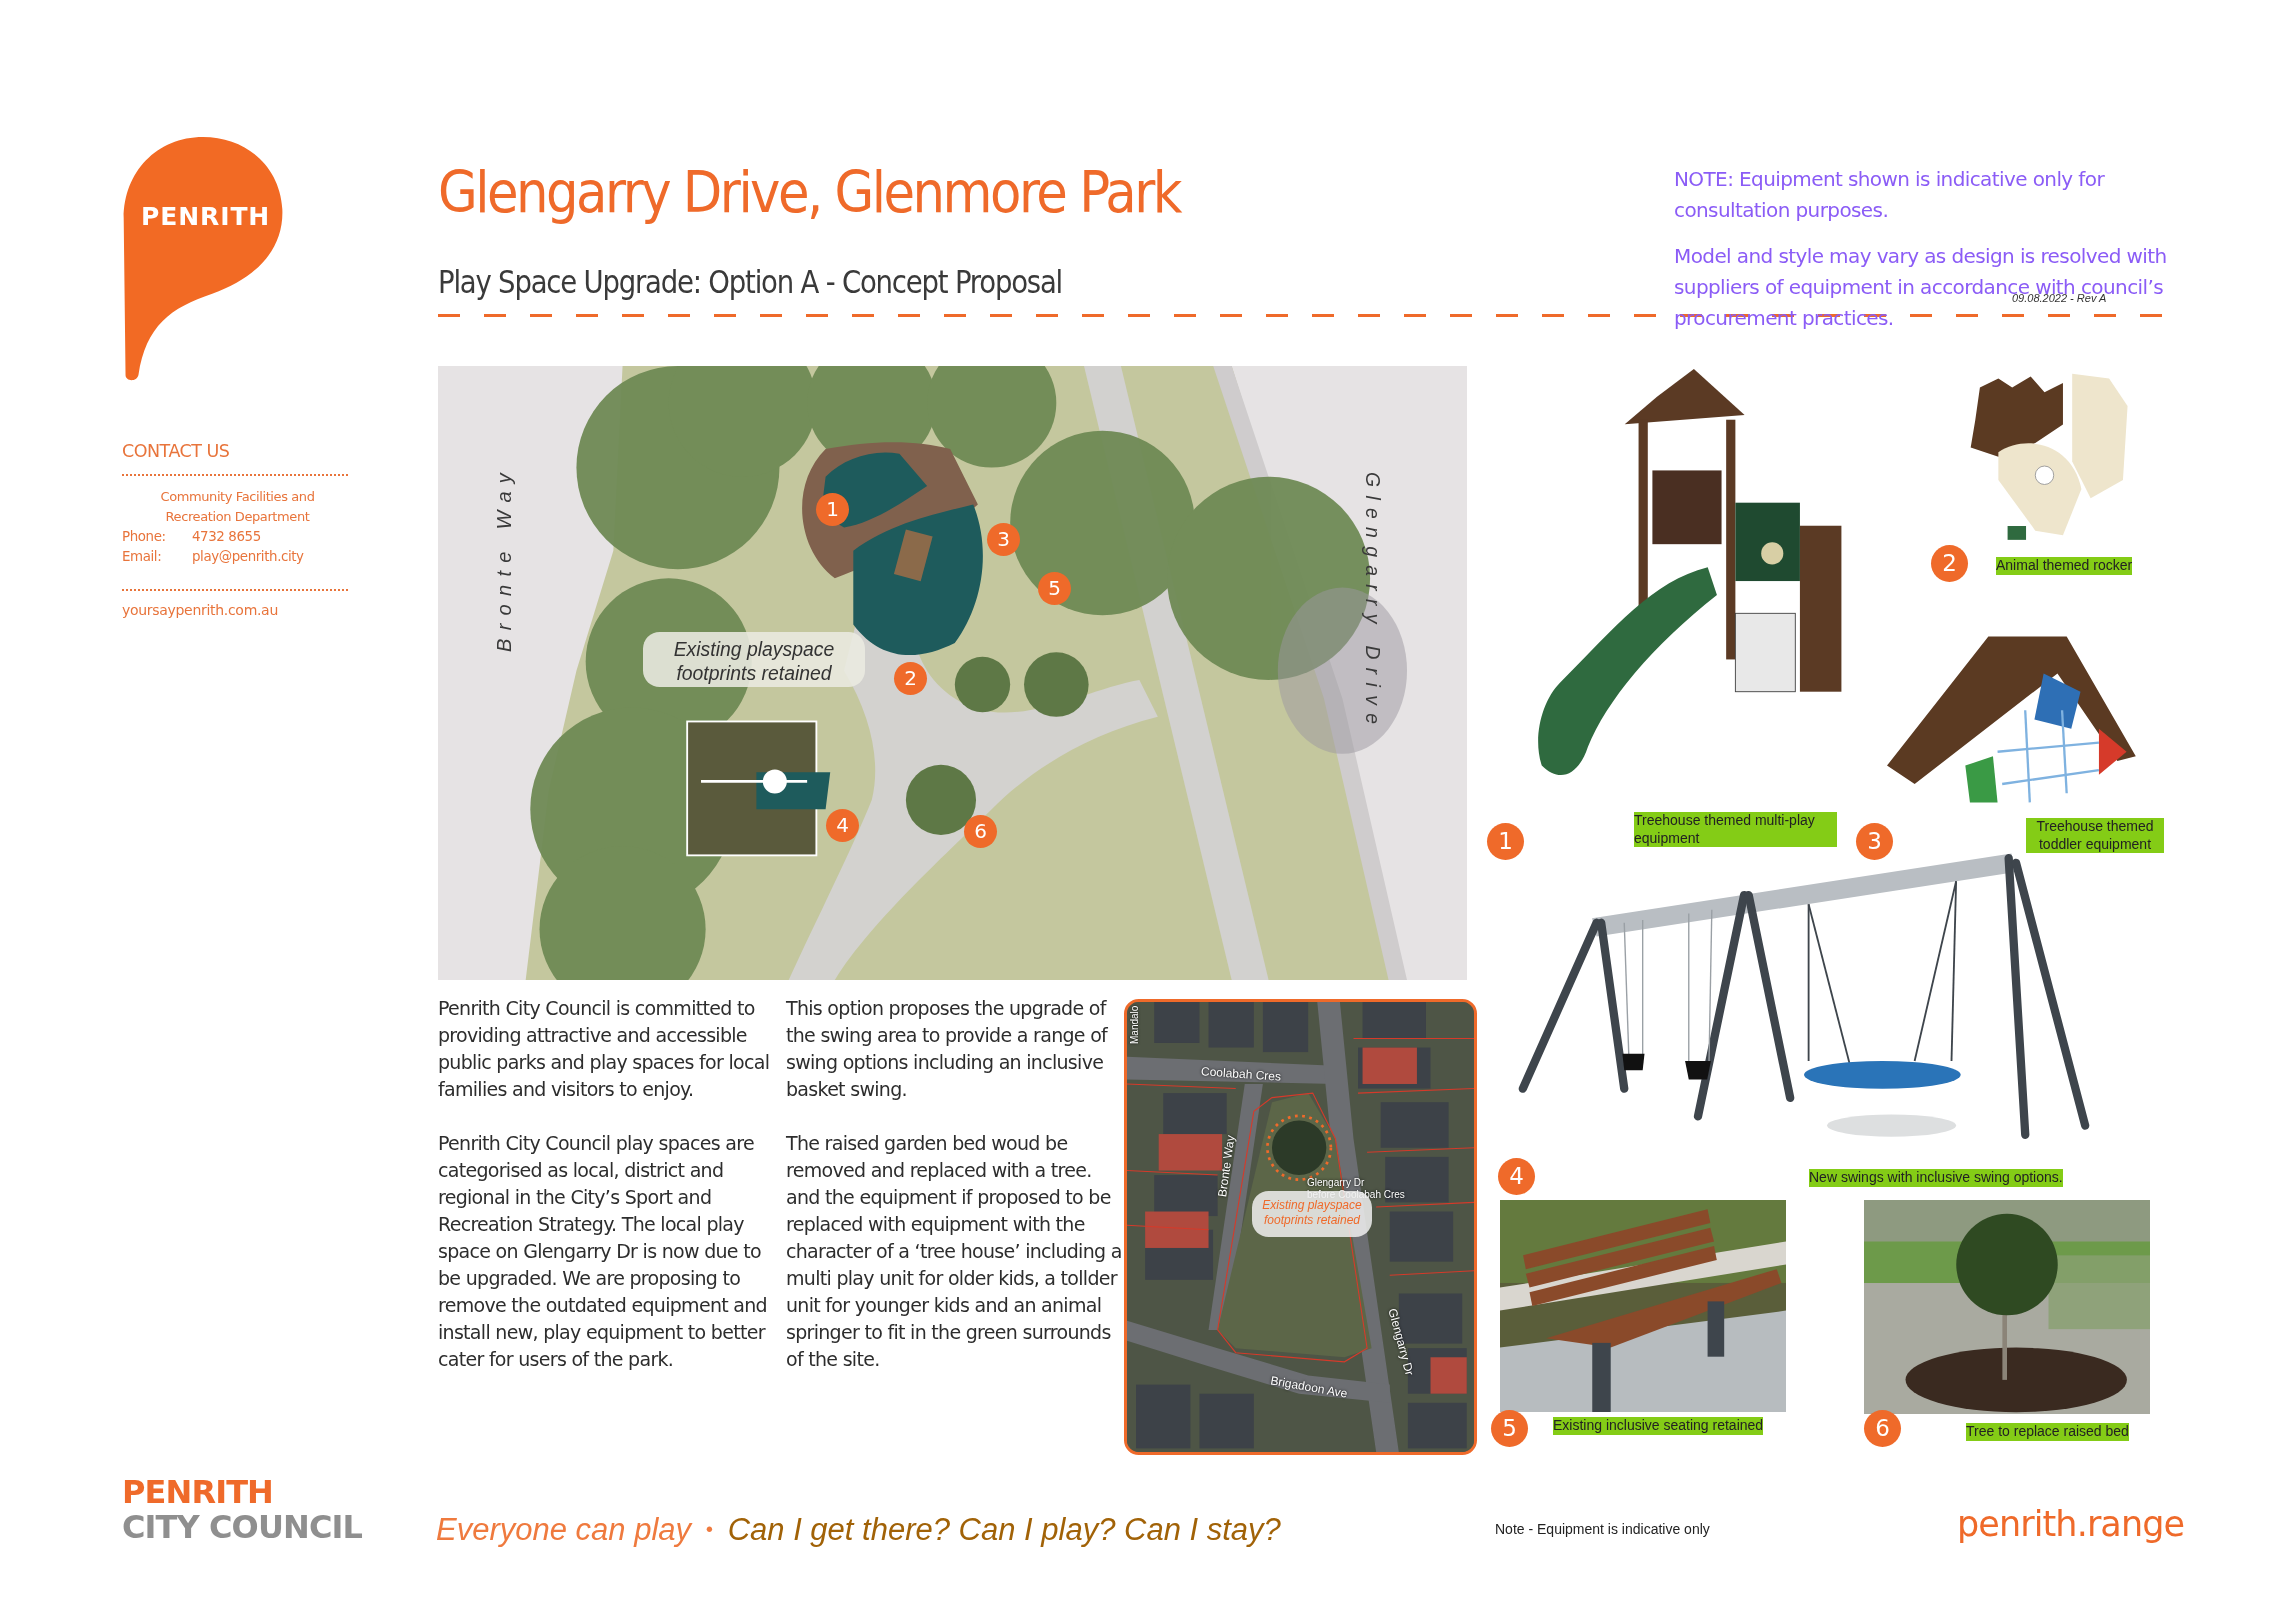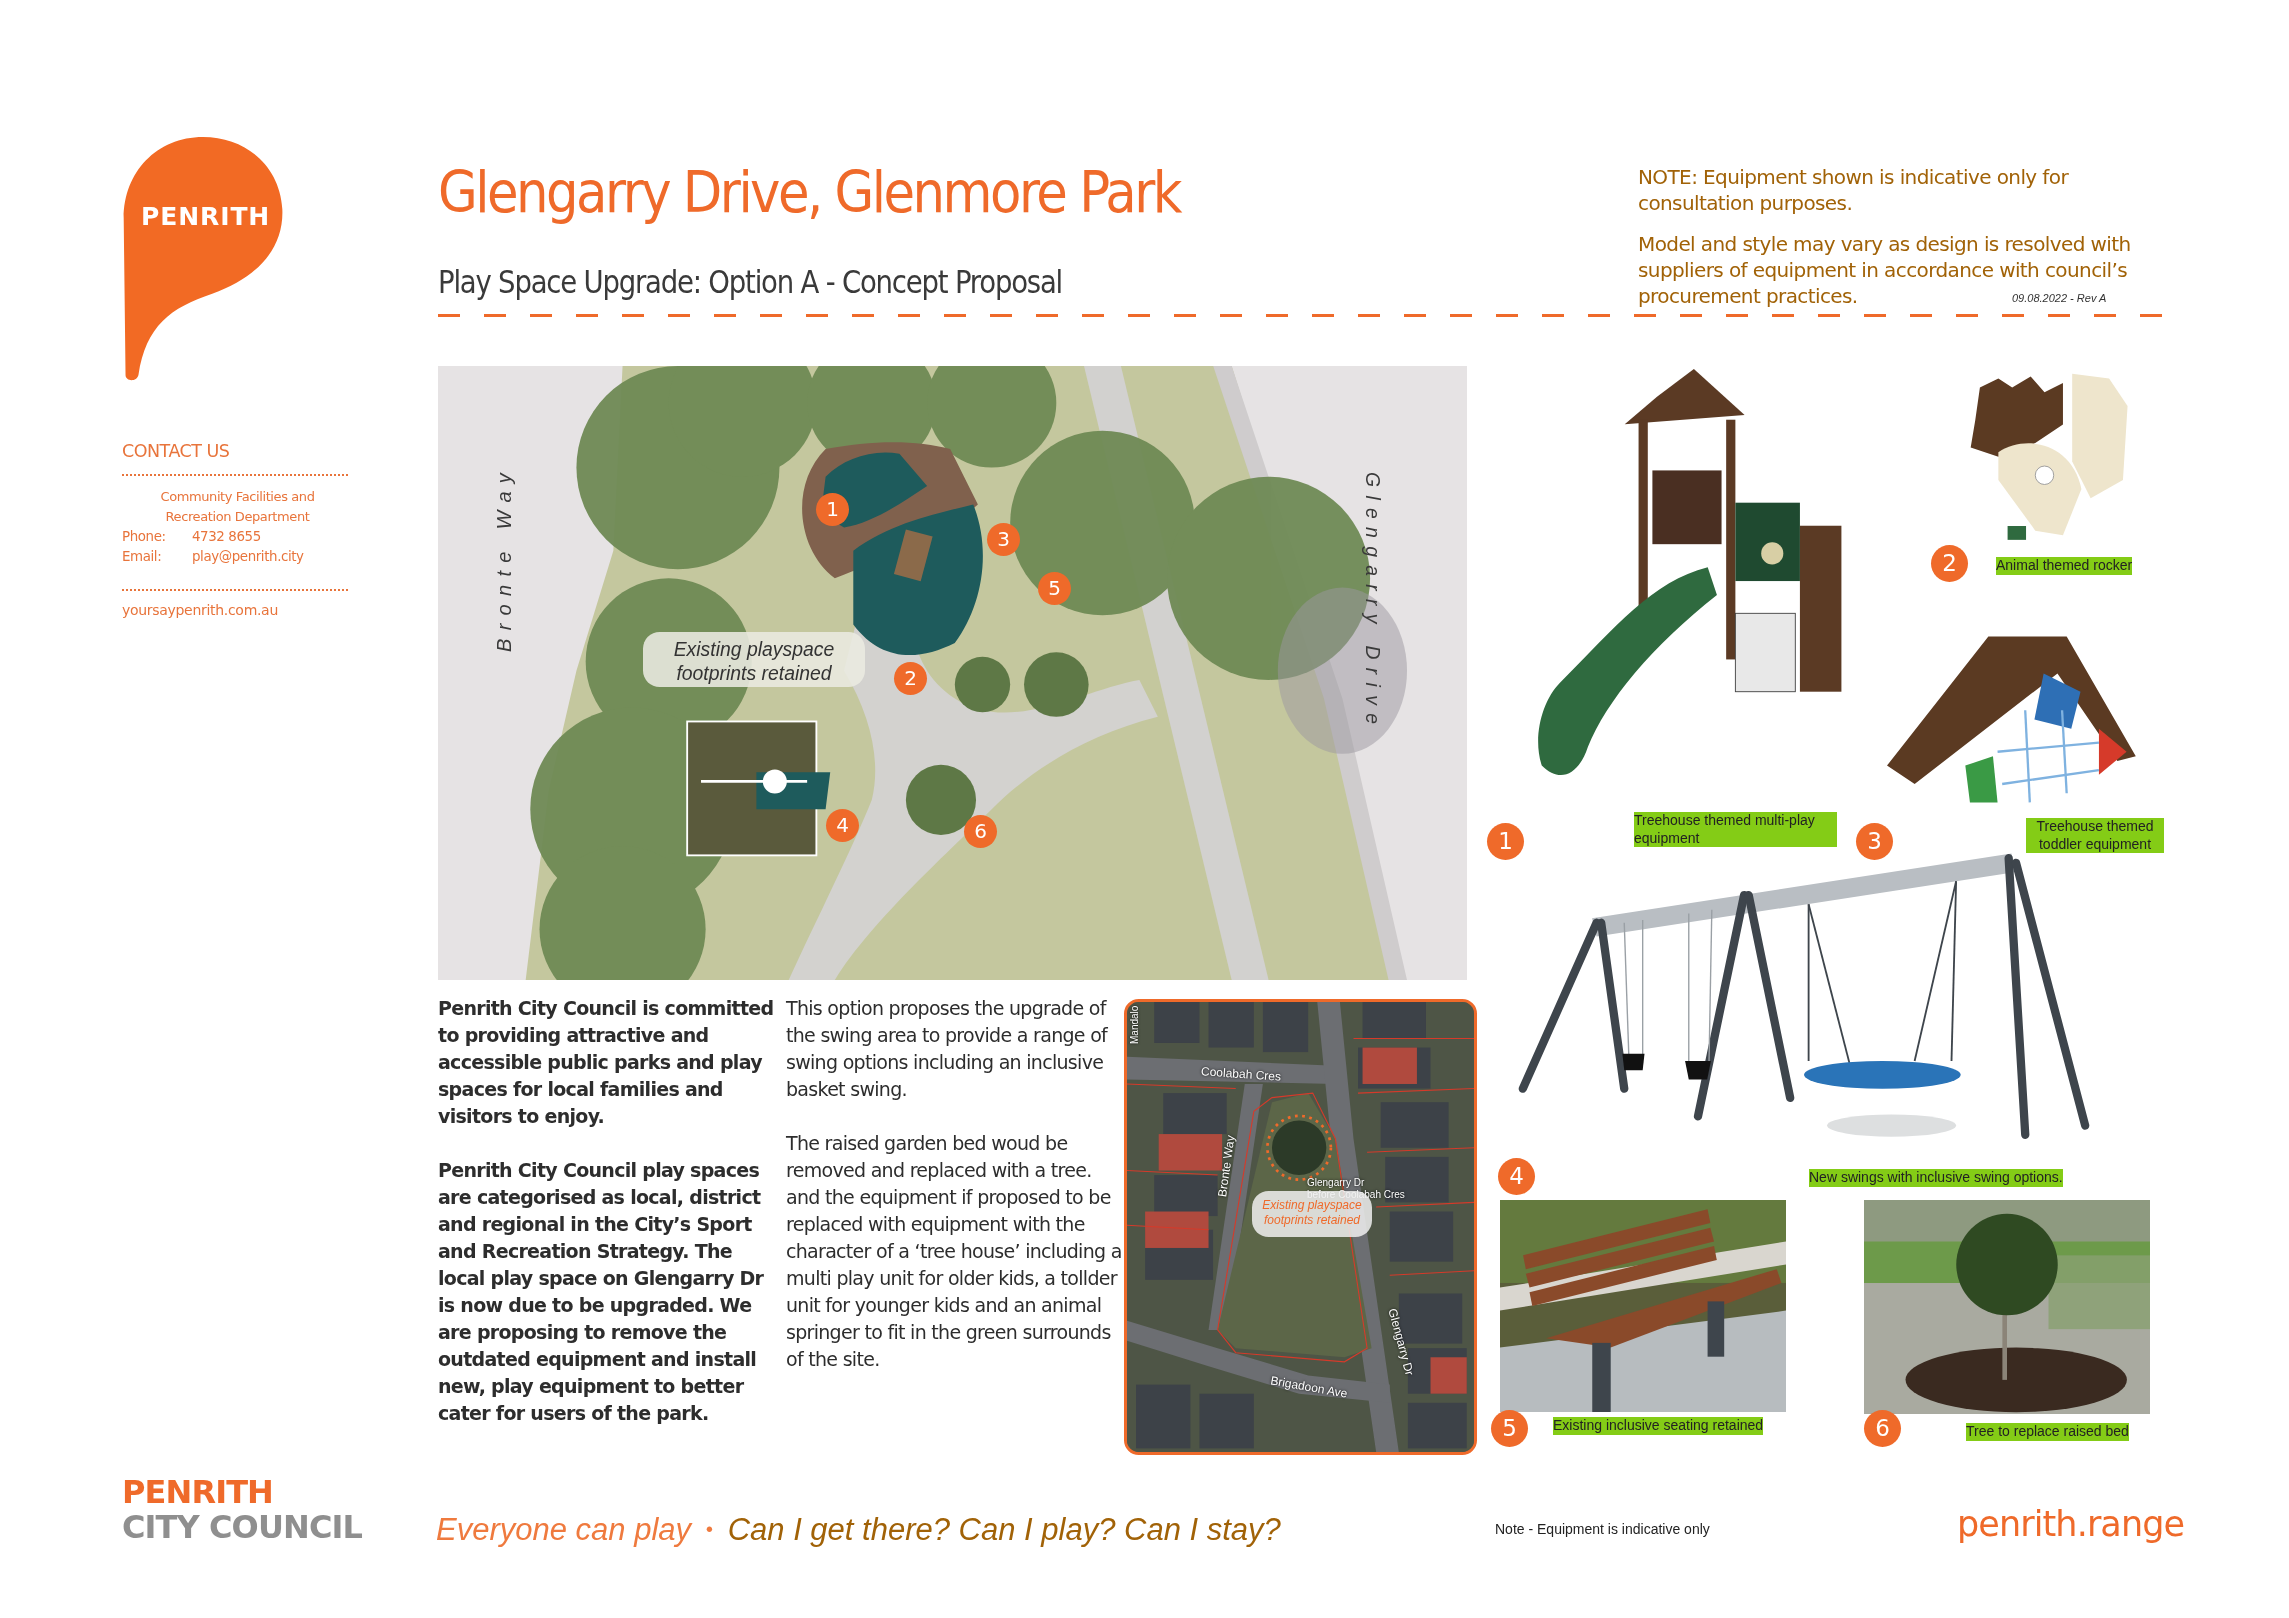"NOTE: Equipment shown is indicative" .note { color: #a16207 -> #8b5cf6; left: 1638px -> 1674px; line-height: 26px -> 31px }
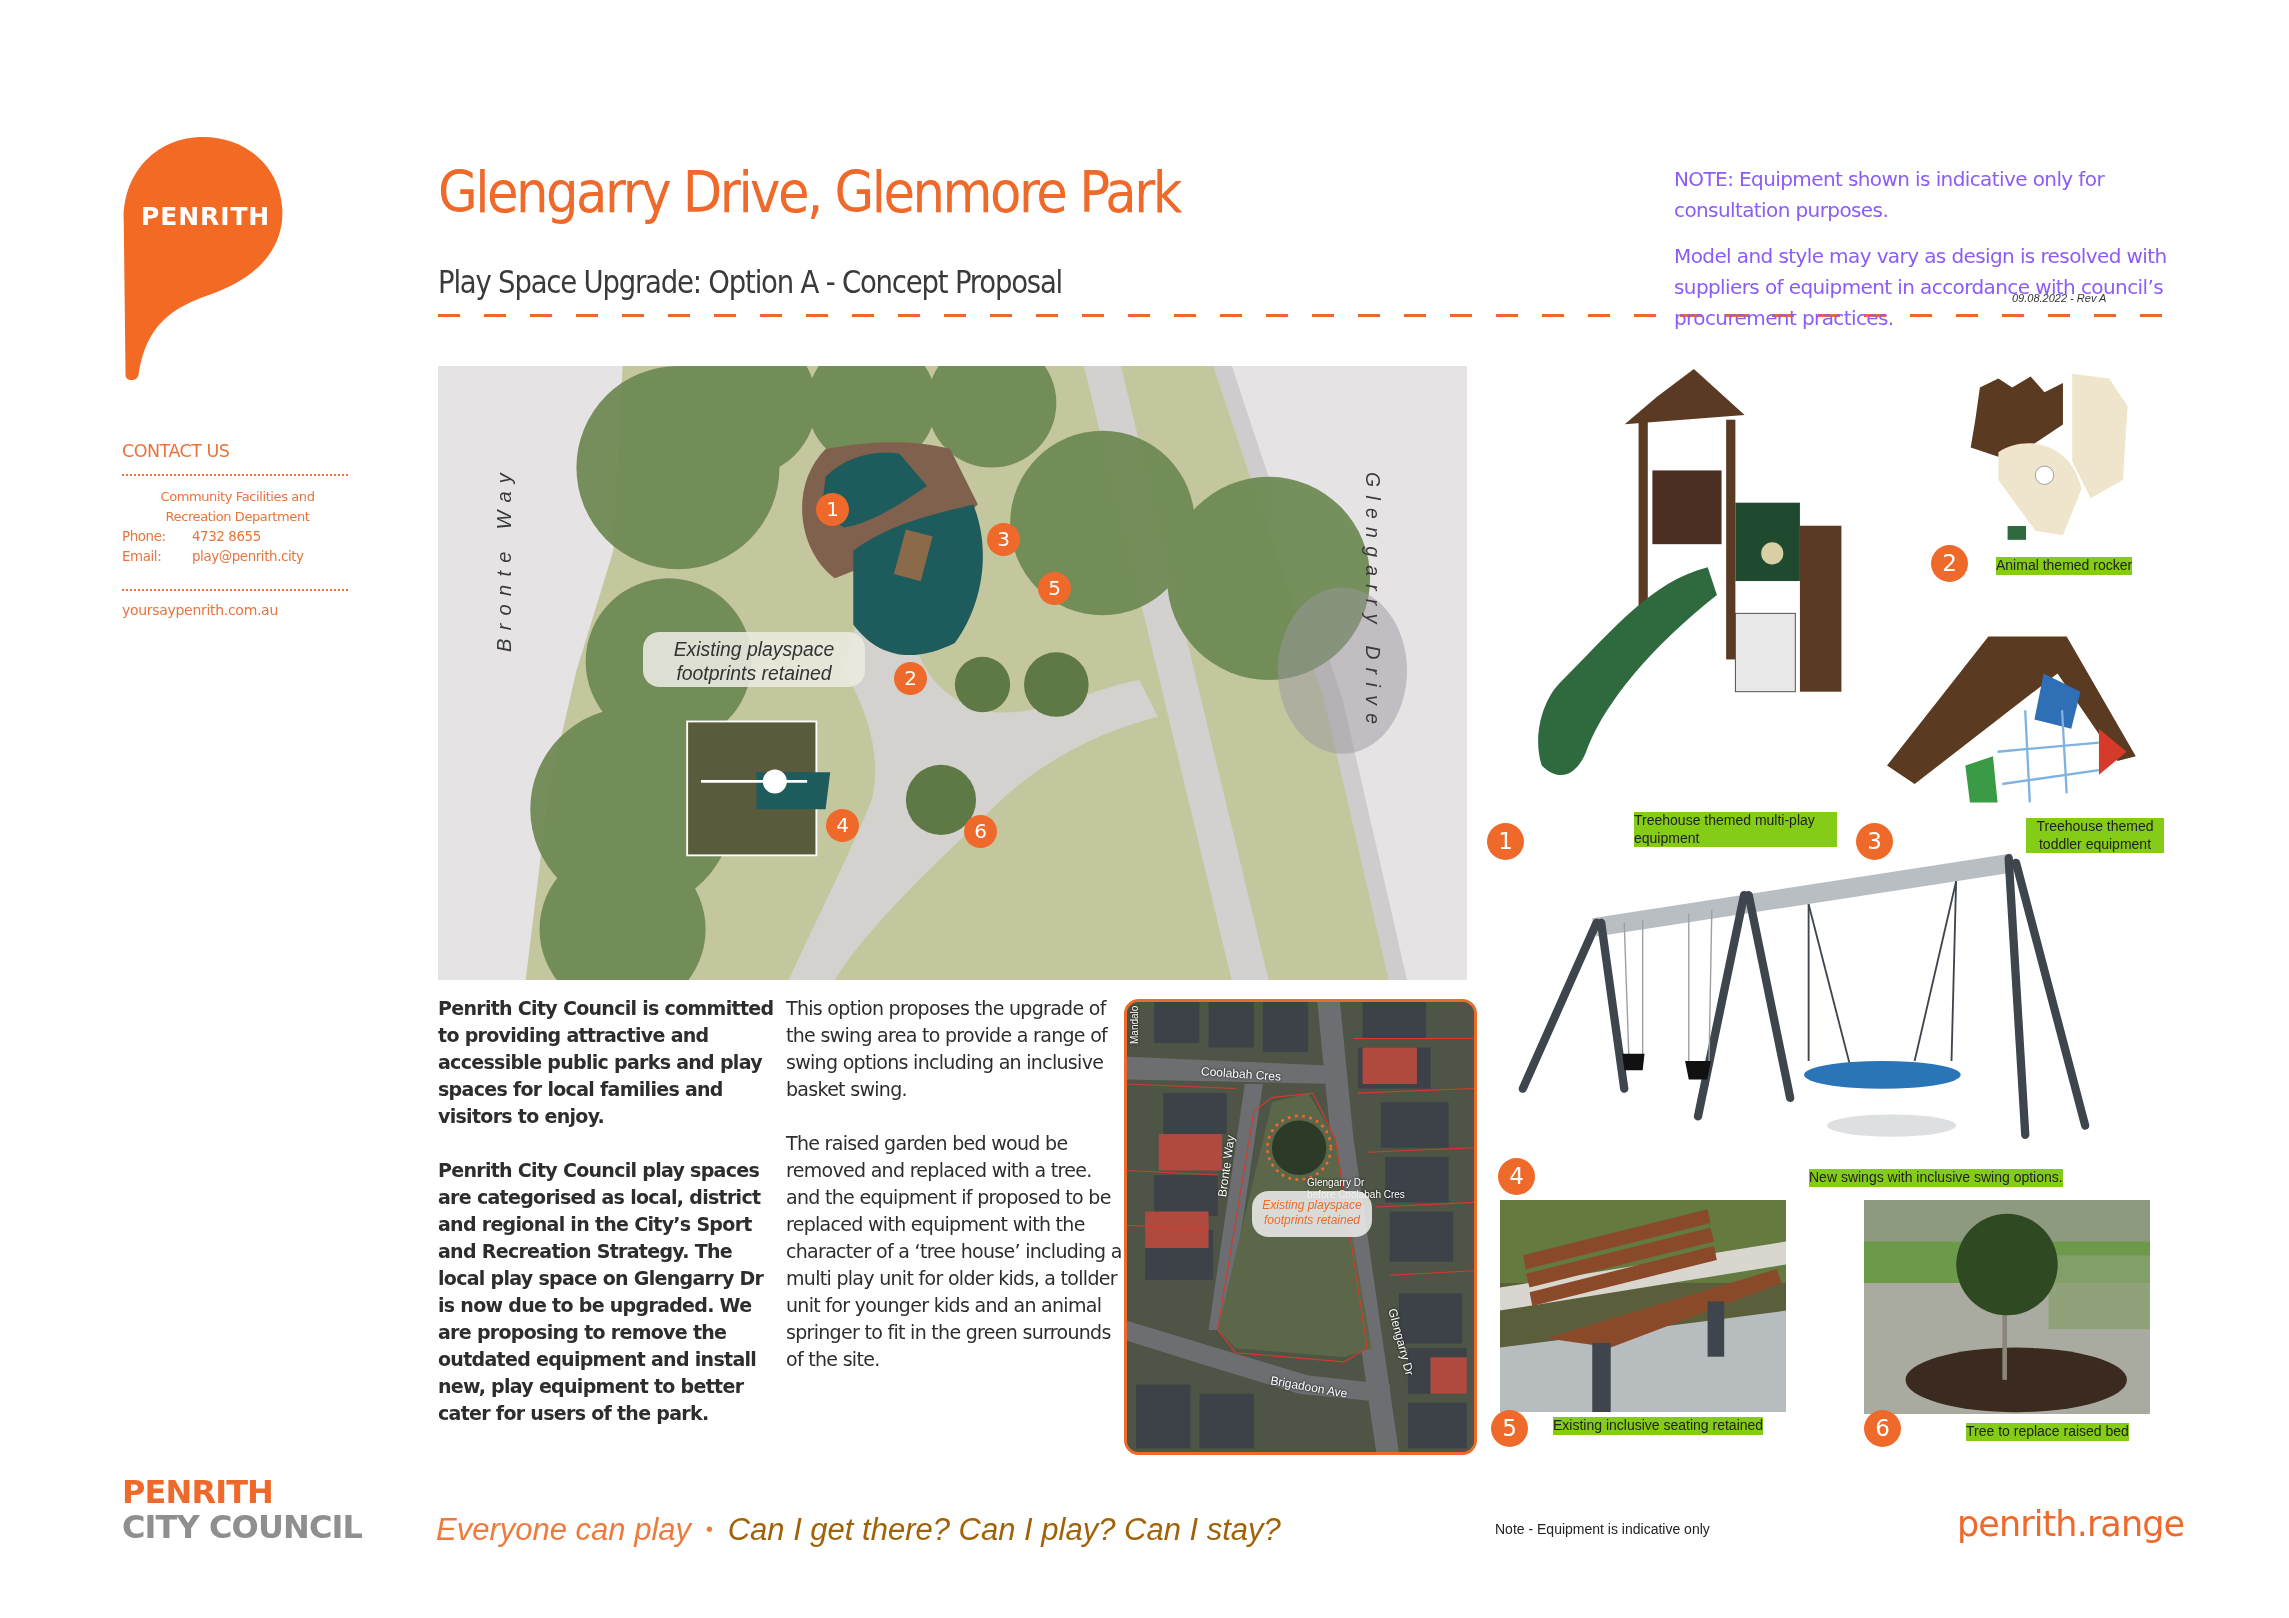"Penrith City Council is committed" .col1 { font-weight: bold -> none }
